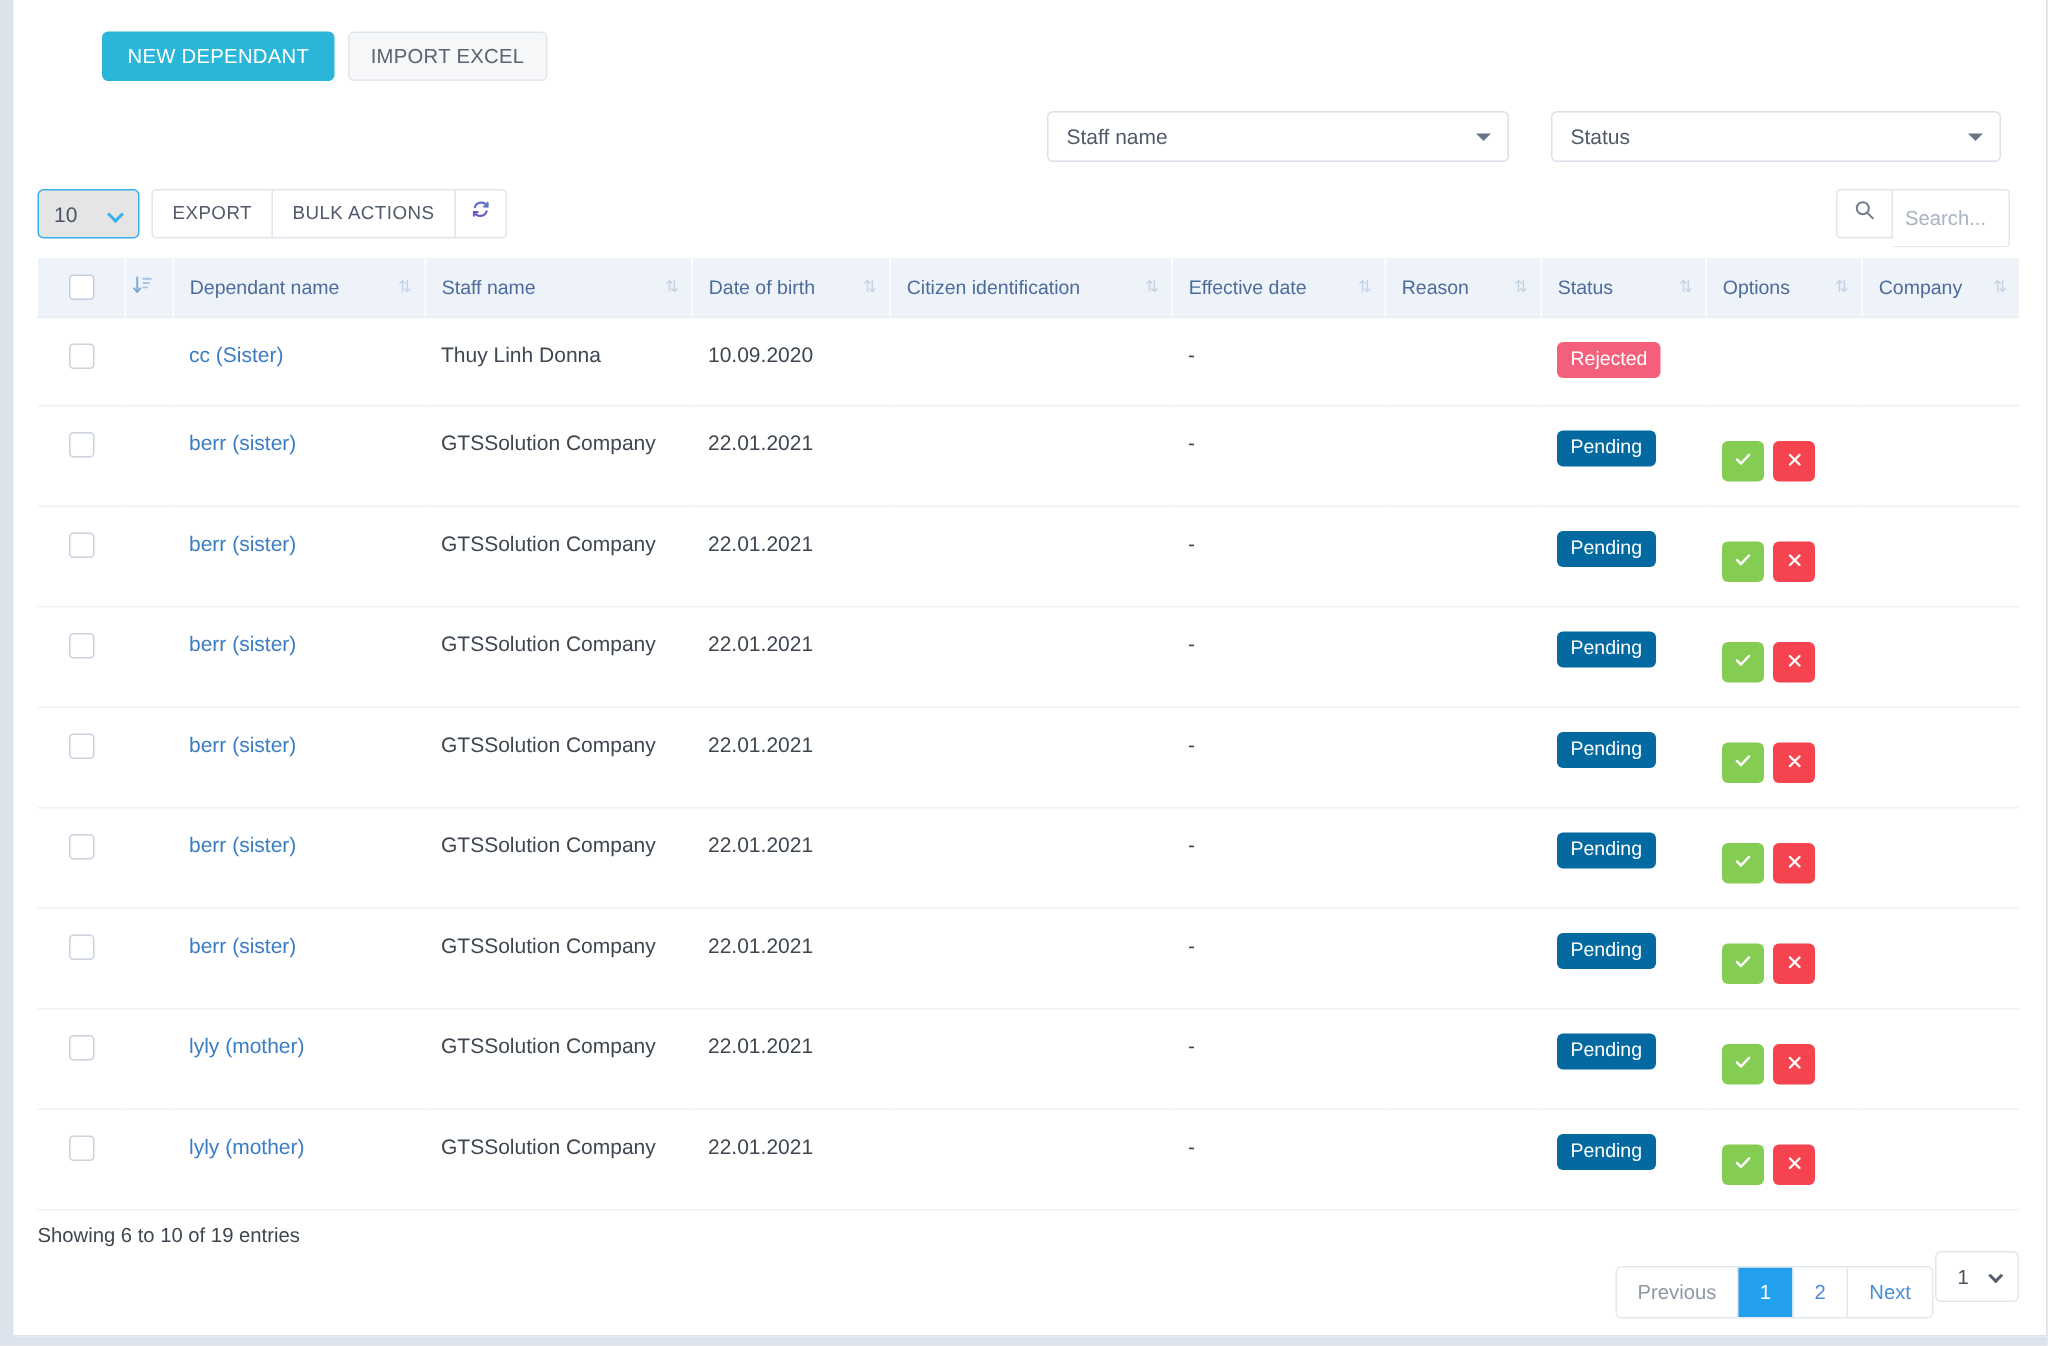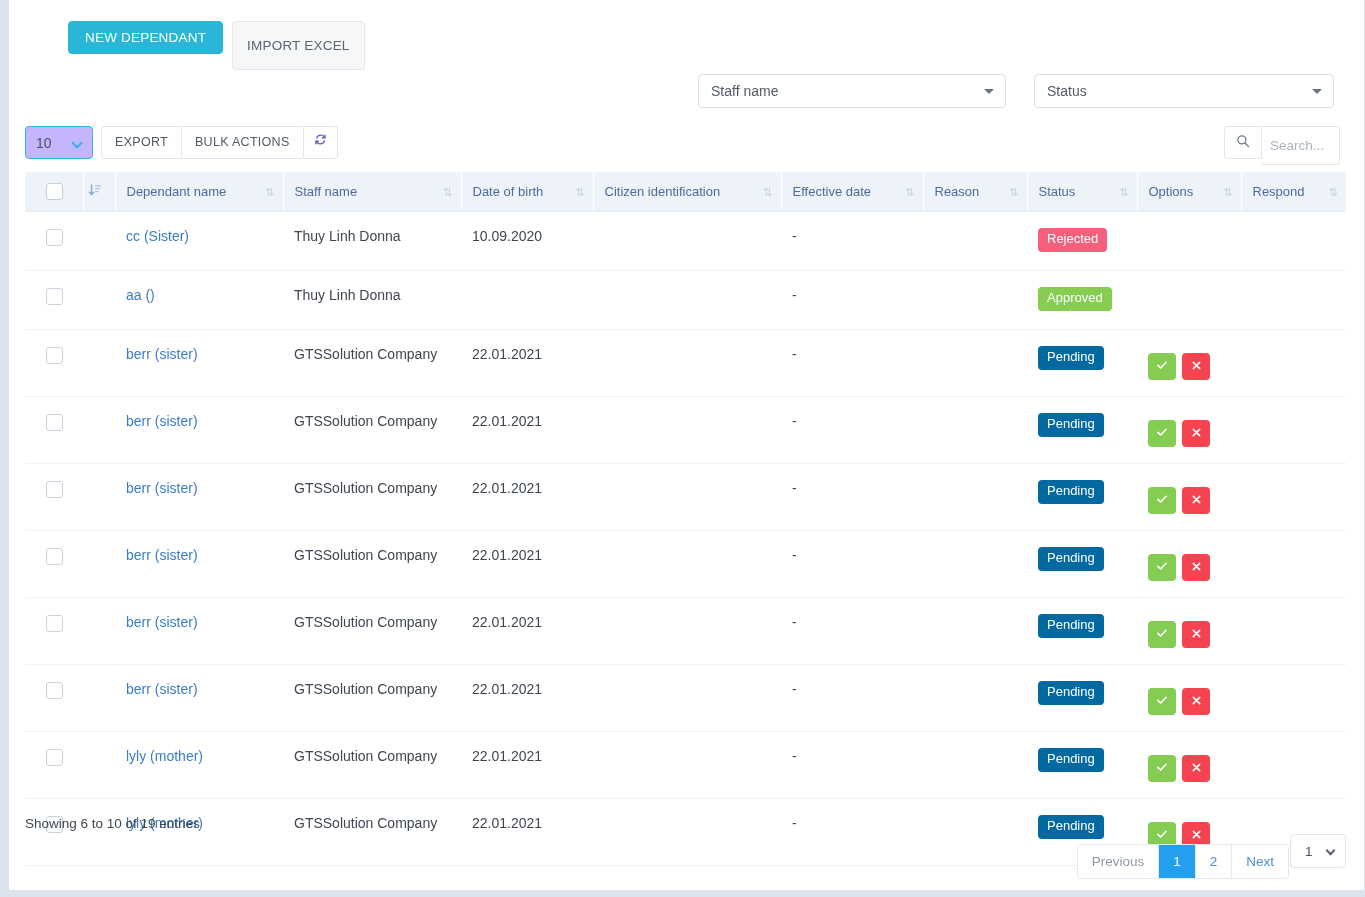"IMPORT EXCEL" .btn-light { height: 49px -> 33px }
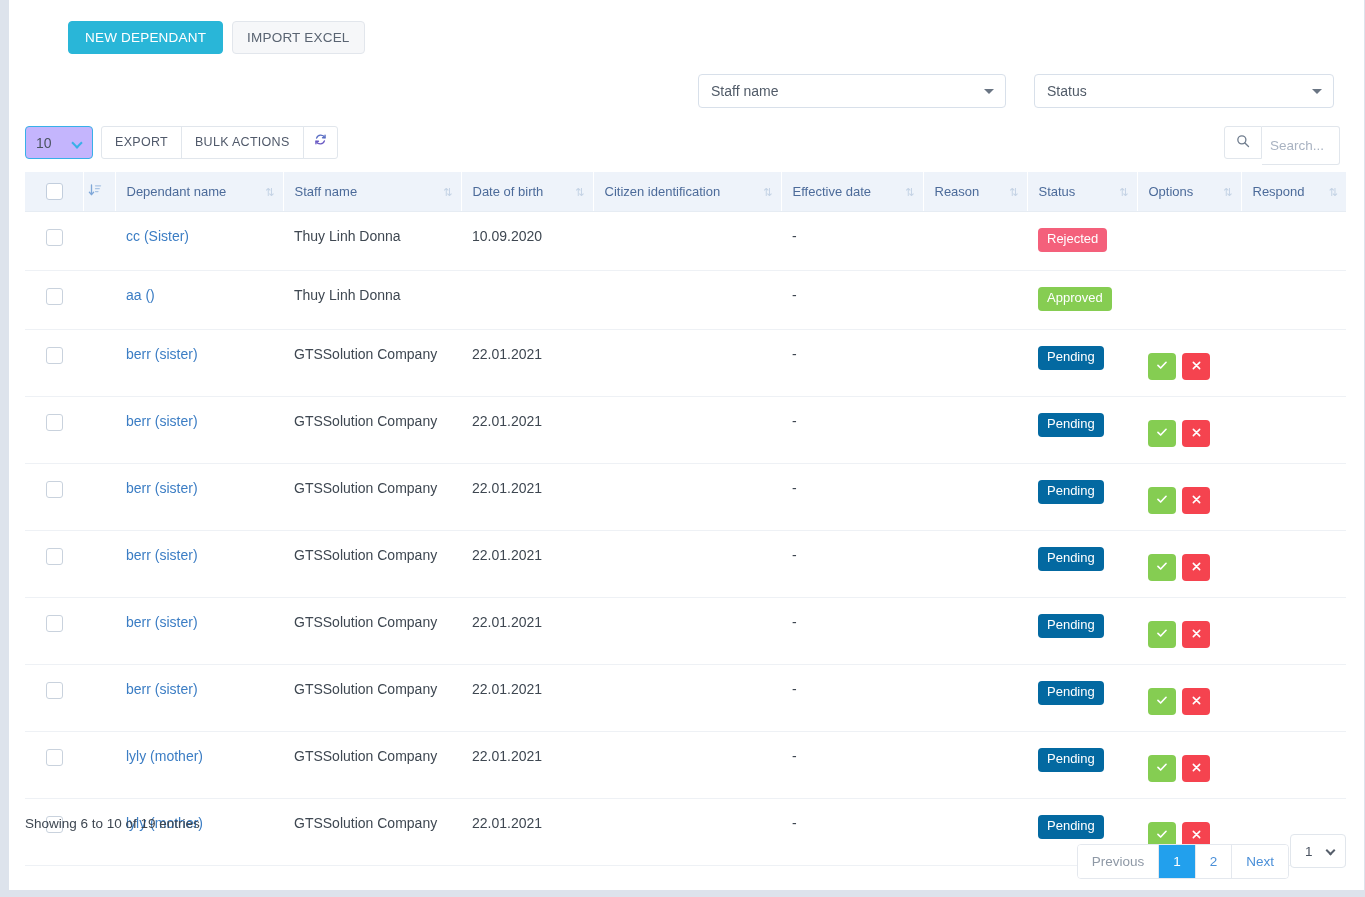"10" .len-select { background: #c4b5fd -> #e5e5e5 }
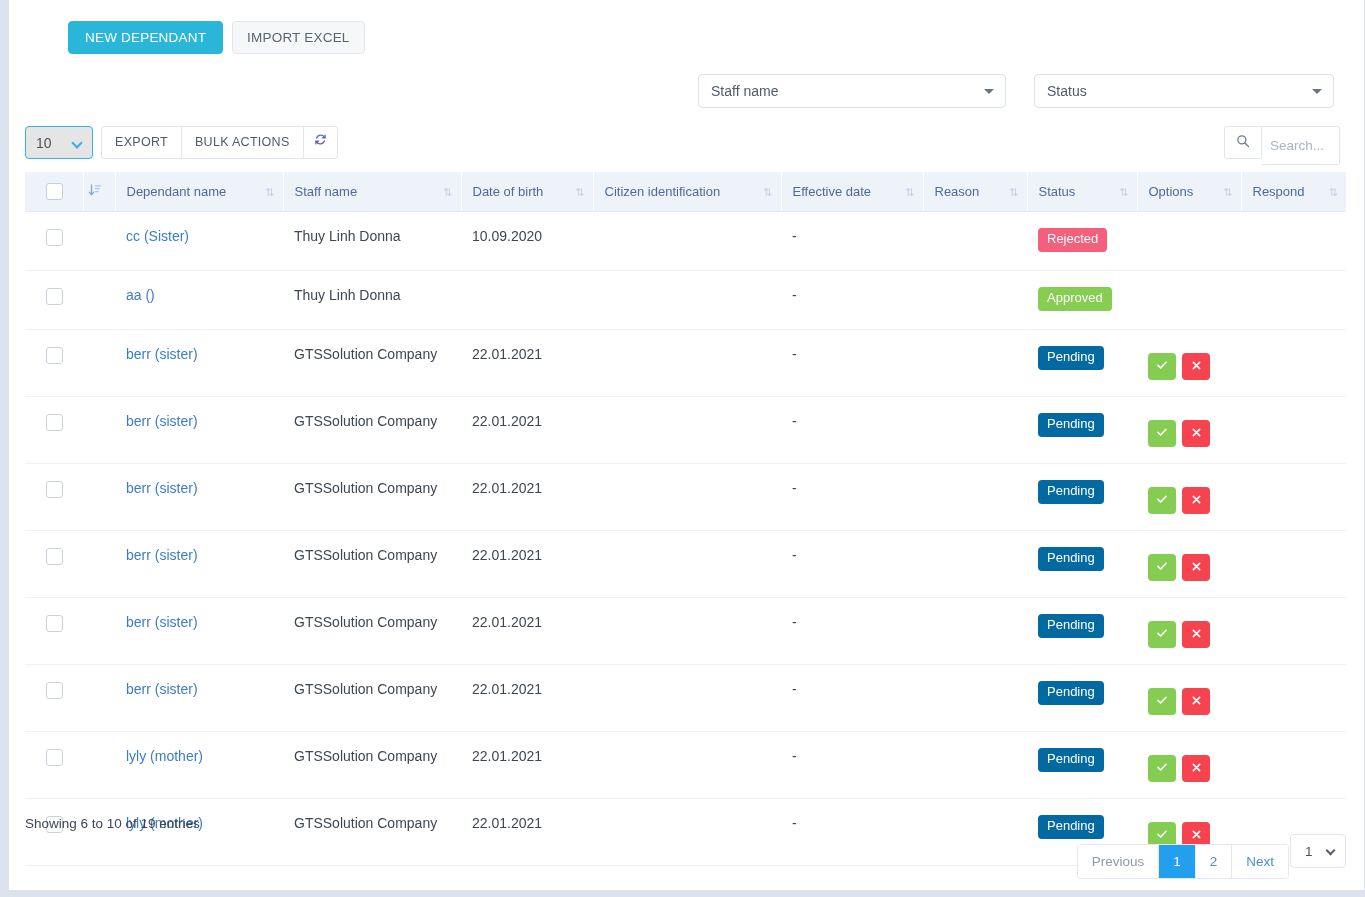"Respond" span { text: Respond -> Company }
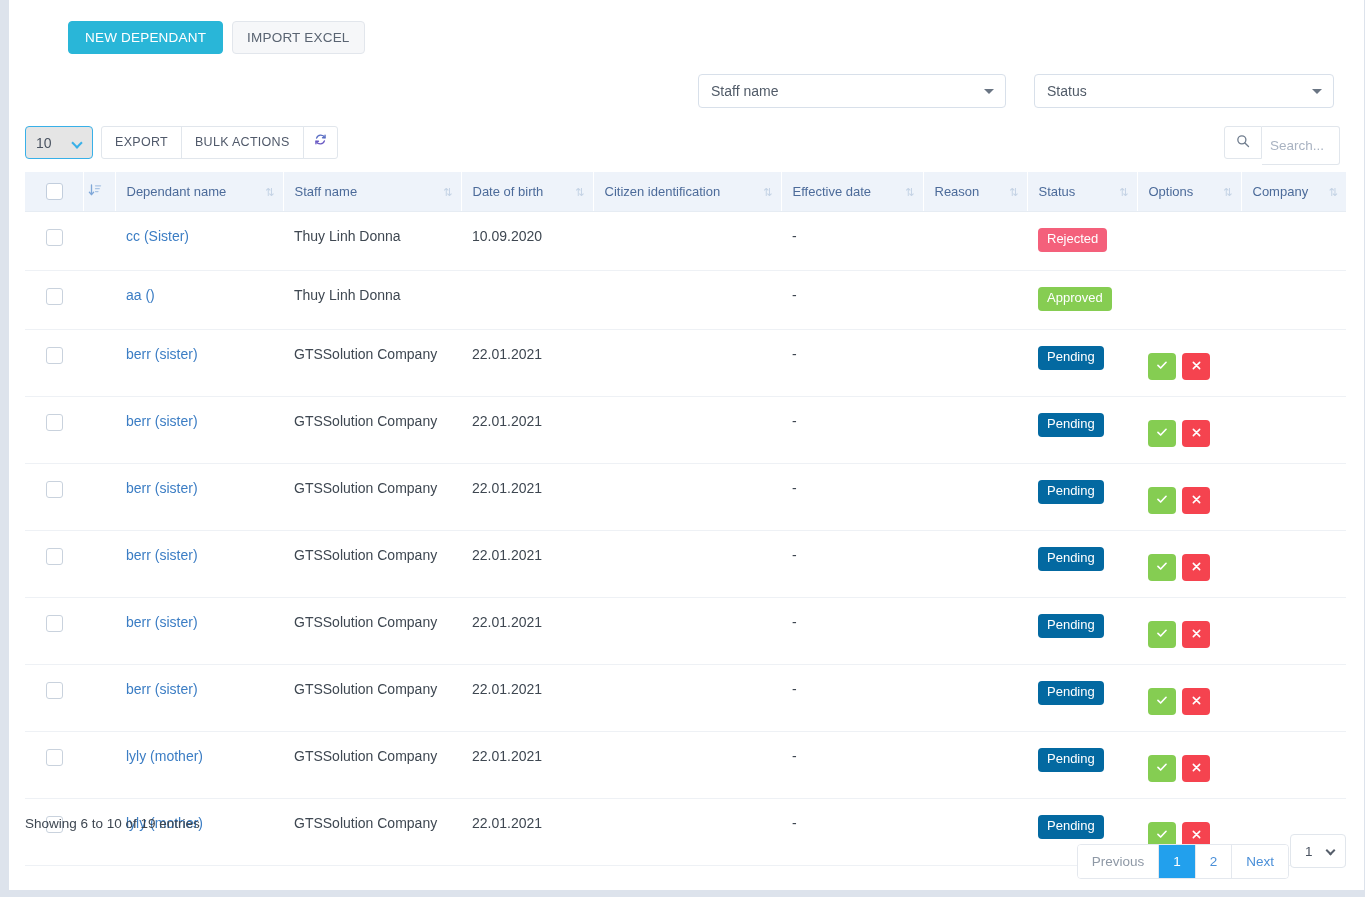"aa ()" tr { html: <tr> <td><span></span></td> <td></td> <td><a>aa ()</a></td> <td>Thuy Linh Donna</td> <td></td> <td></td> <td>-</td> <td></td> <td><span>Approved</span></td> <td></td> <td></td> </tr> -> none }
